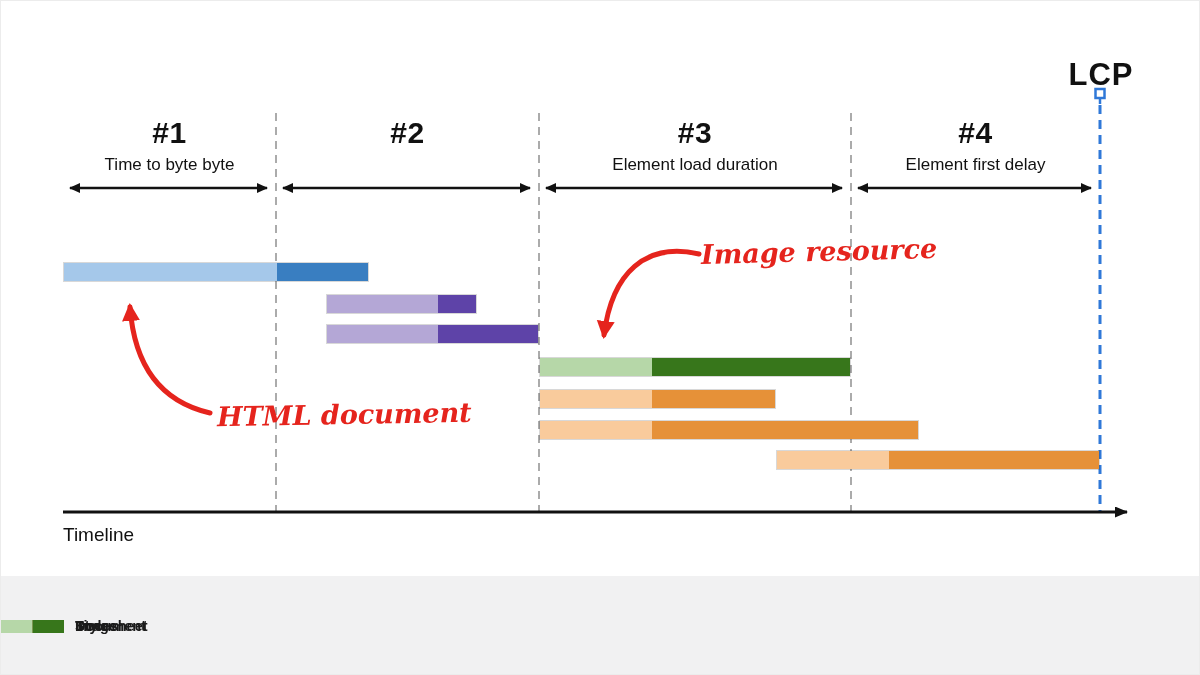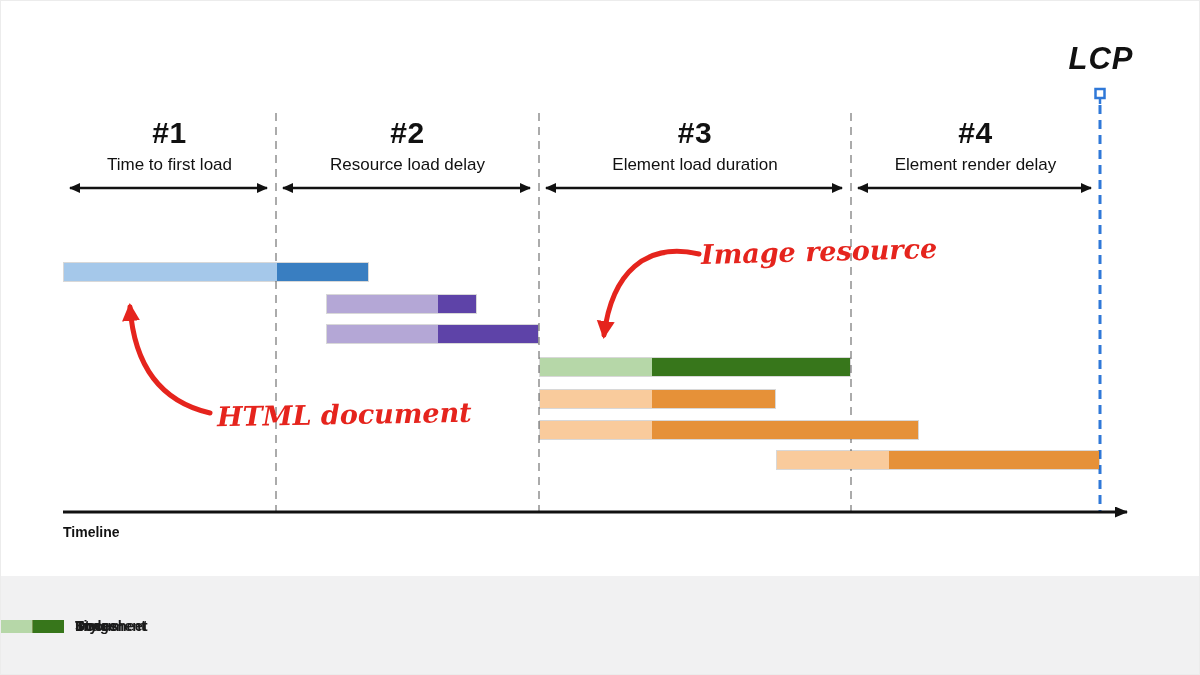"LCP" #lcp-label { font-style: italic -> none; top: 40px -> 56px }
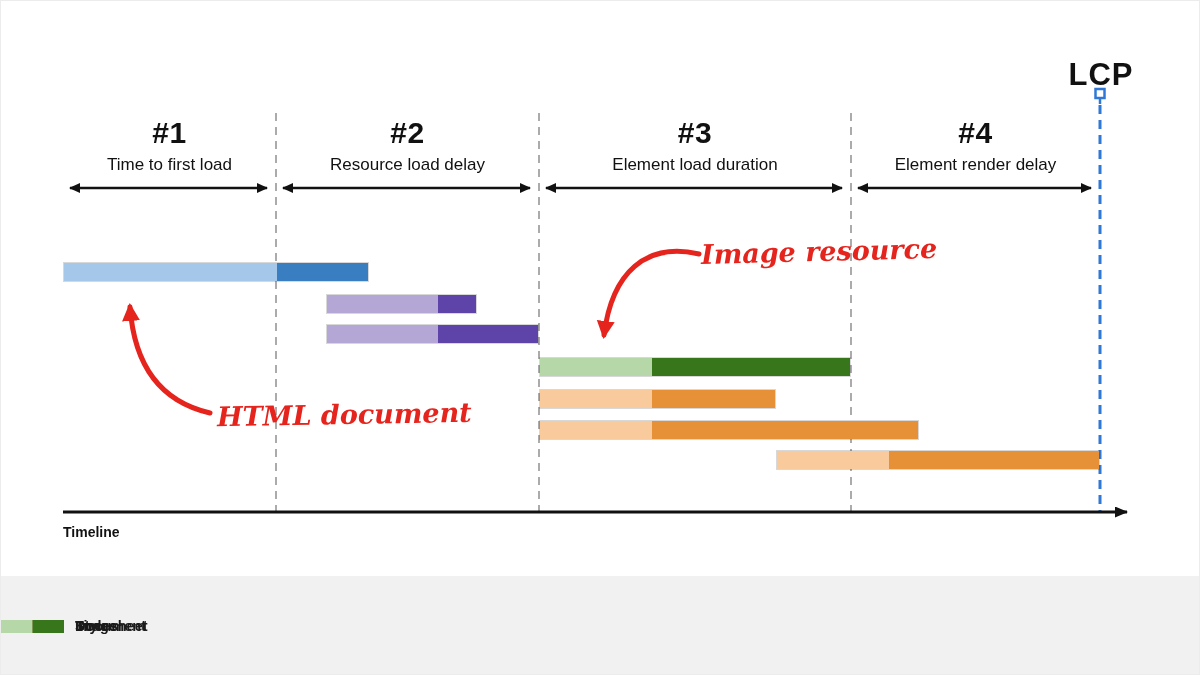"Time to first load" div.phase-label { text: first load -> byte byte }
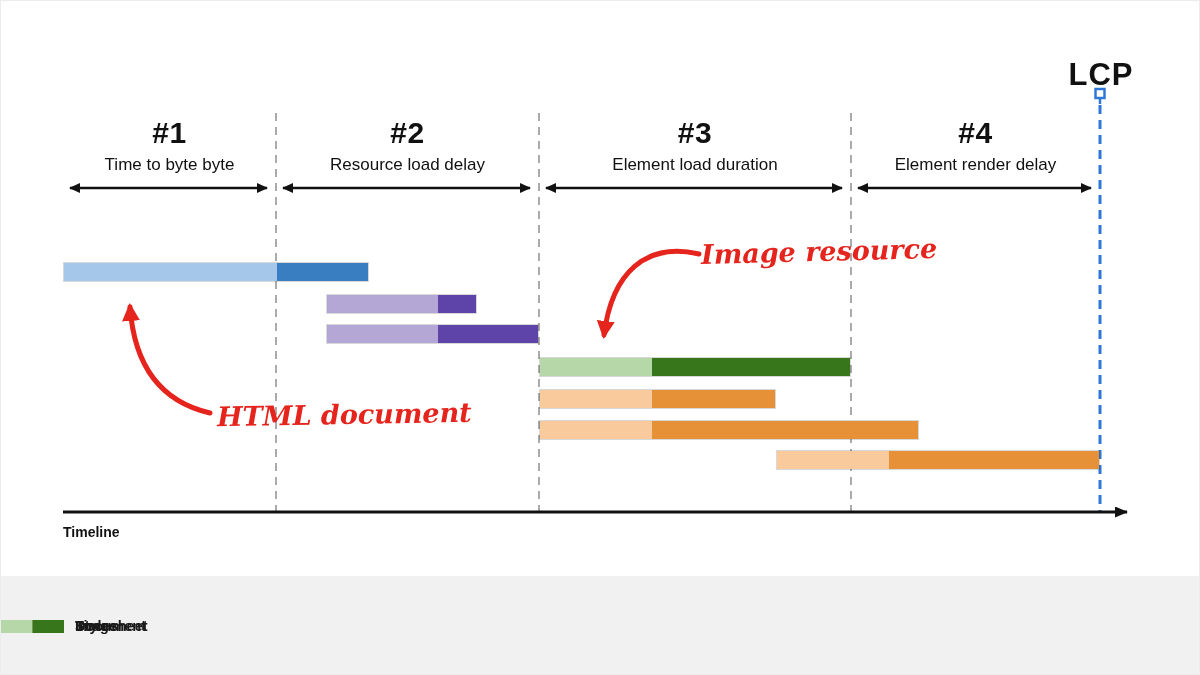"Resource load delay" div.phase-label { html: <div>Resource load delay</div> -> none }
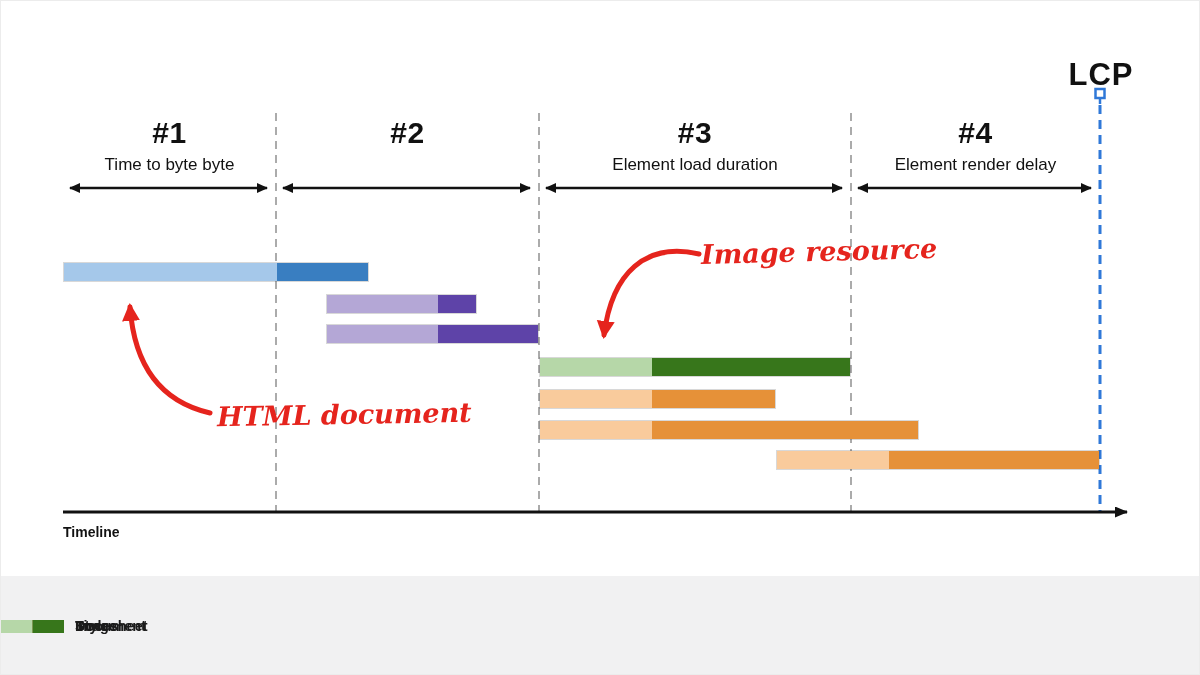"Element render delay" div.phase-label { text: render -> first }
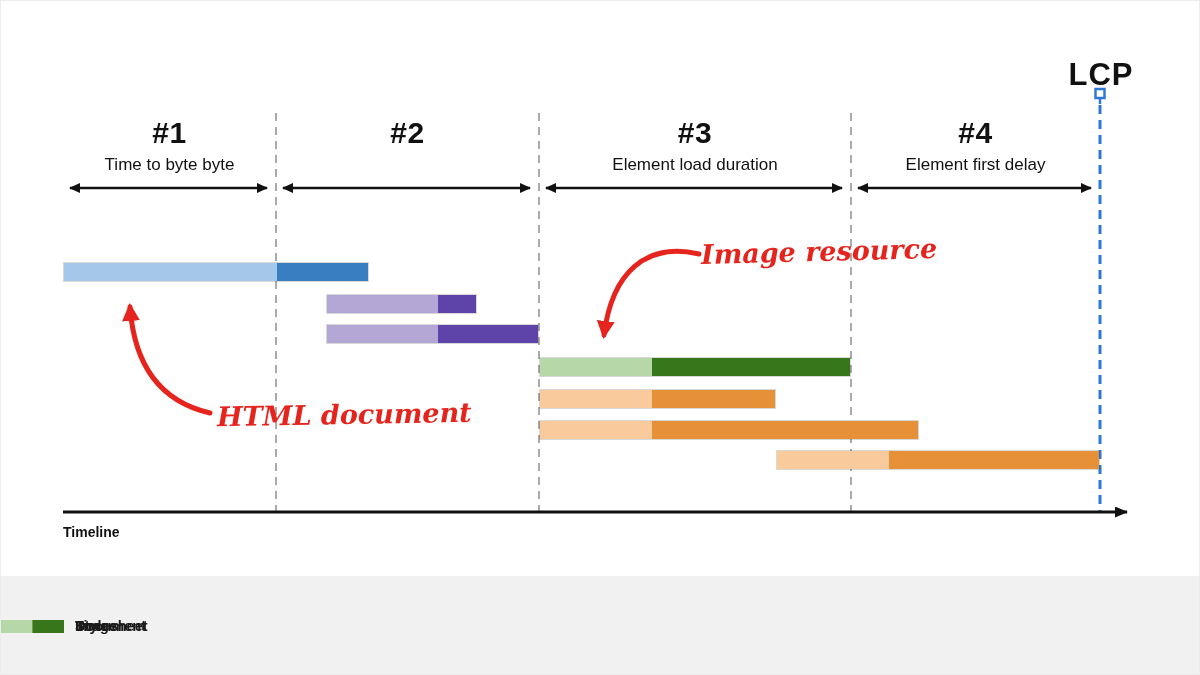"Timeline" #timeline-label { font-size: 14px -> 19px; font-weight: 700 -> 400 }
